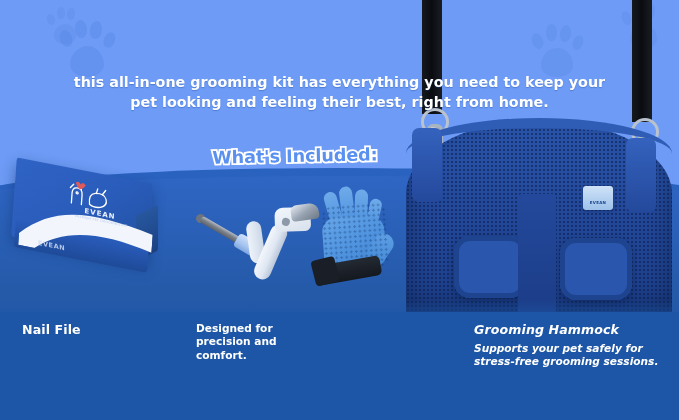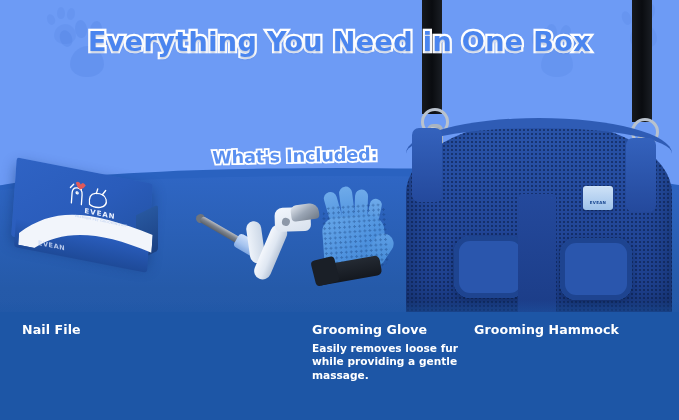"Everything You Need in One" div.title { html: <div>Everything You Need in One Box</div> -> none }
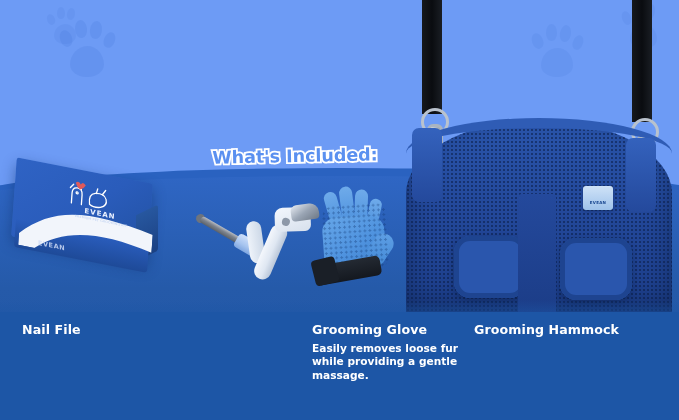"this all-in-one grooming kit has" div.subtitle { html: none -> <div>this all-in-one grooming kit has everything you need to keep your pet looking and feeling their best, right from home.</div> }
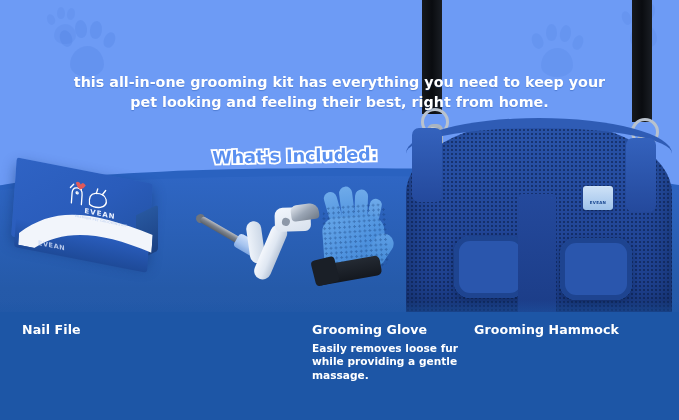"Designed for precision and comfort." p { html: none -> <p>Designed for precision and comfort.</p> }
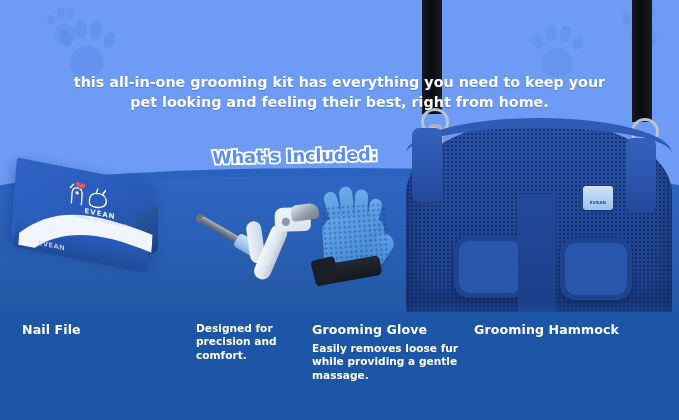"Grooming Glove" div.cap { html: <div> <h3>Grooming Glove</h3> <p>Easily removes loose fur while providing a gentle massage.</p> </div> -> none }
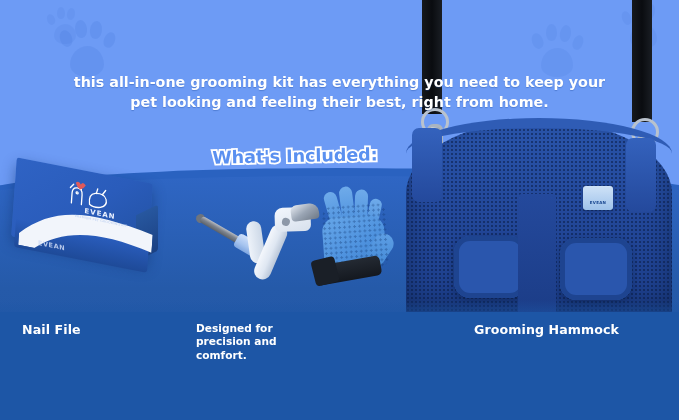"Grooming Hammock" .cap-3 { font-style: none -> italic }
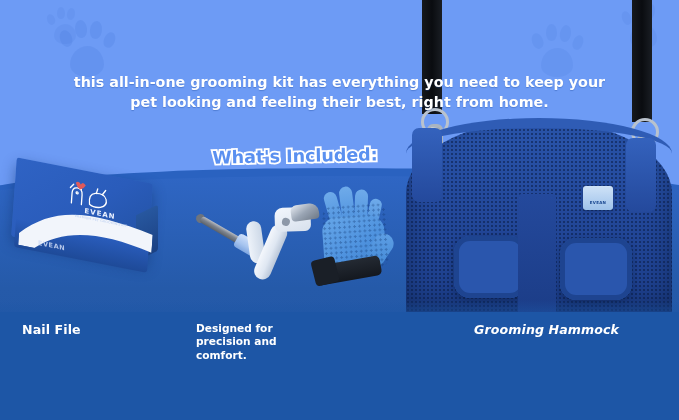"Supports your pet safely for" p { html: none -> <p>Supports your pet safely for stress-free grooming sessions.</p> }
